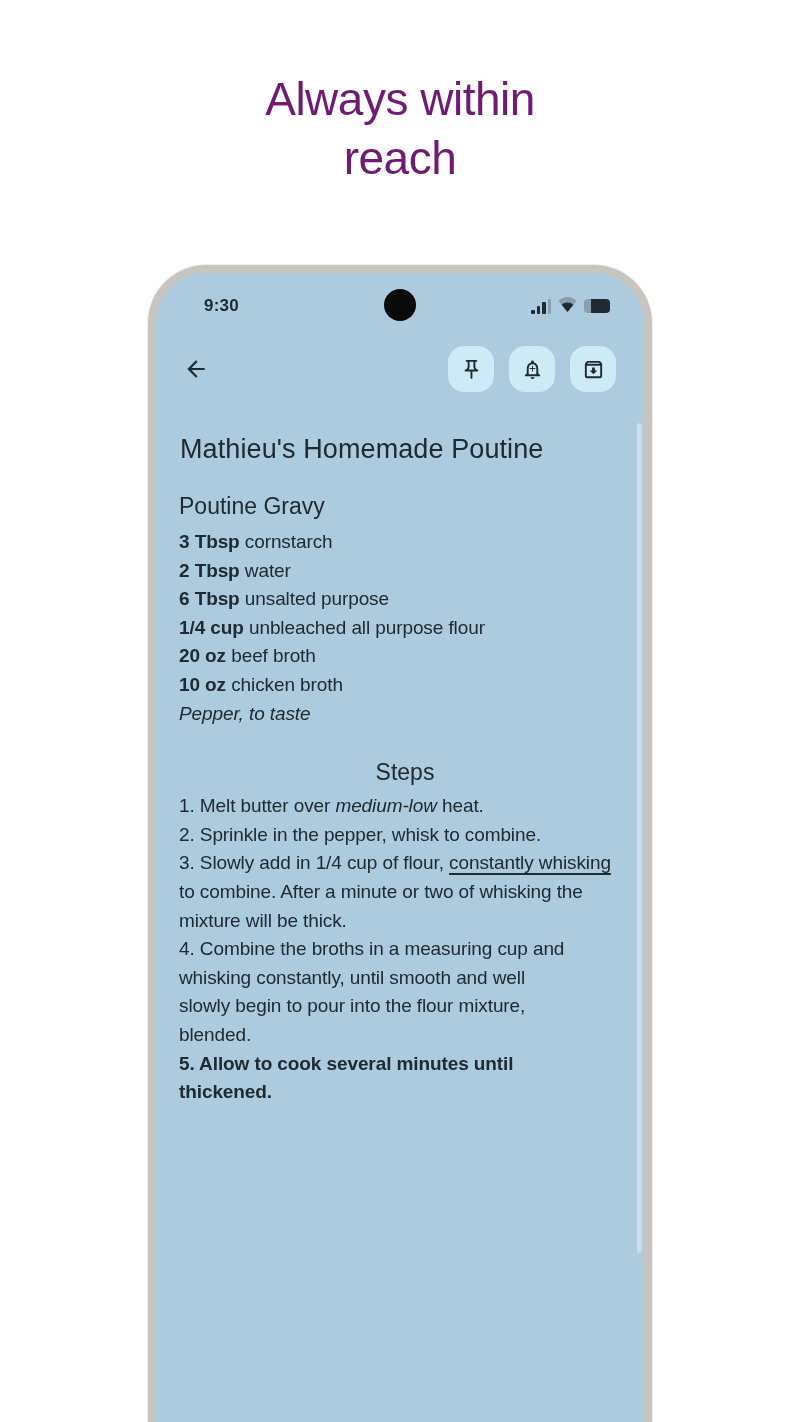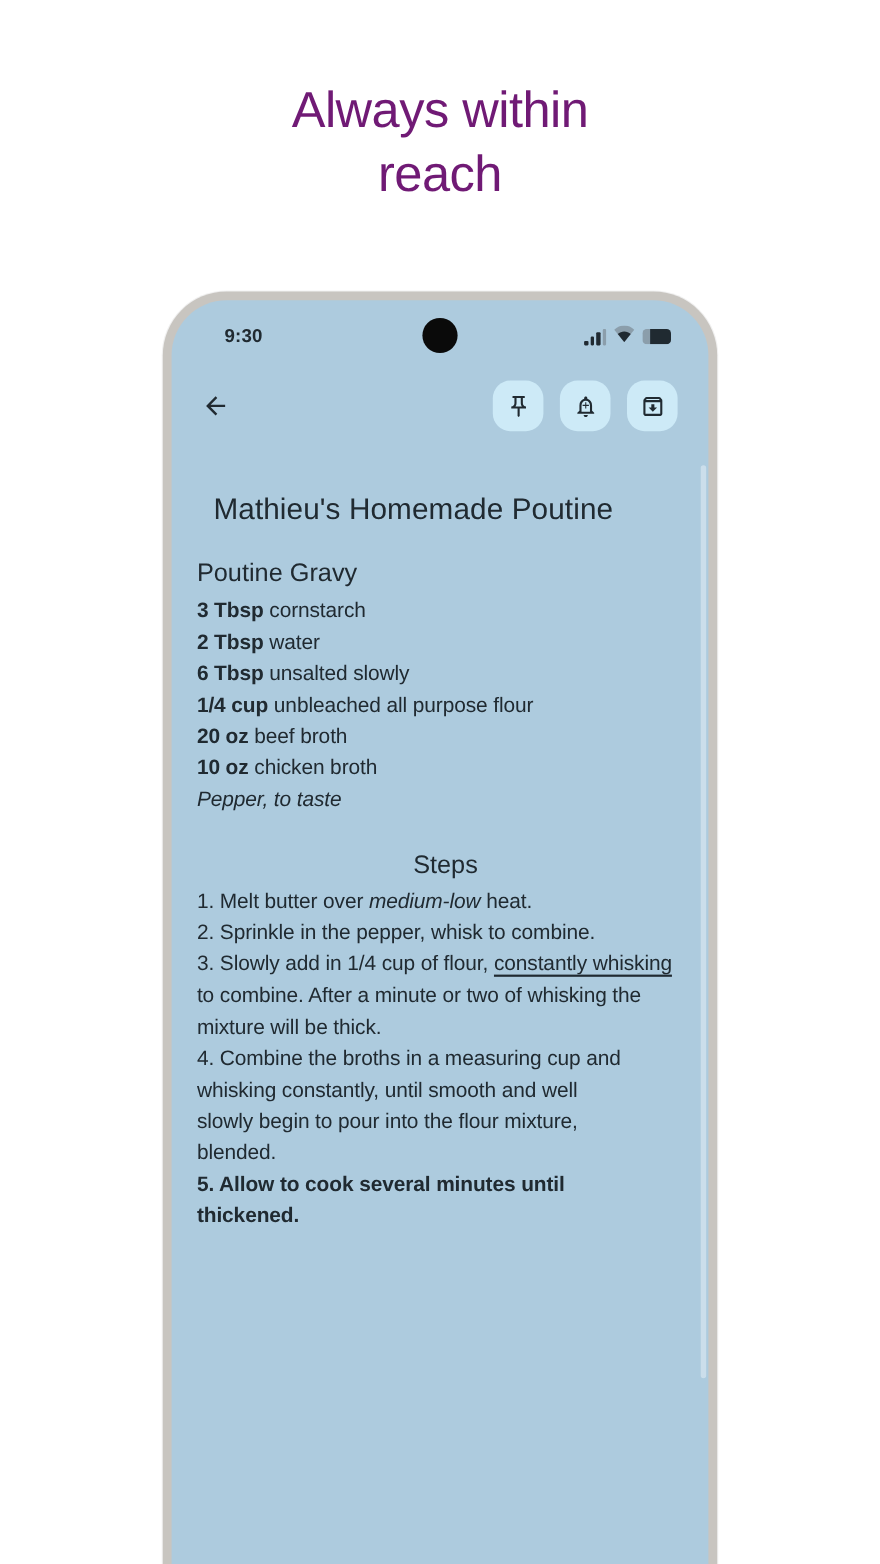"Mathieu's Homemade Poutine" .note-title { margin: 15px -> 1px }
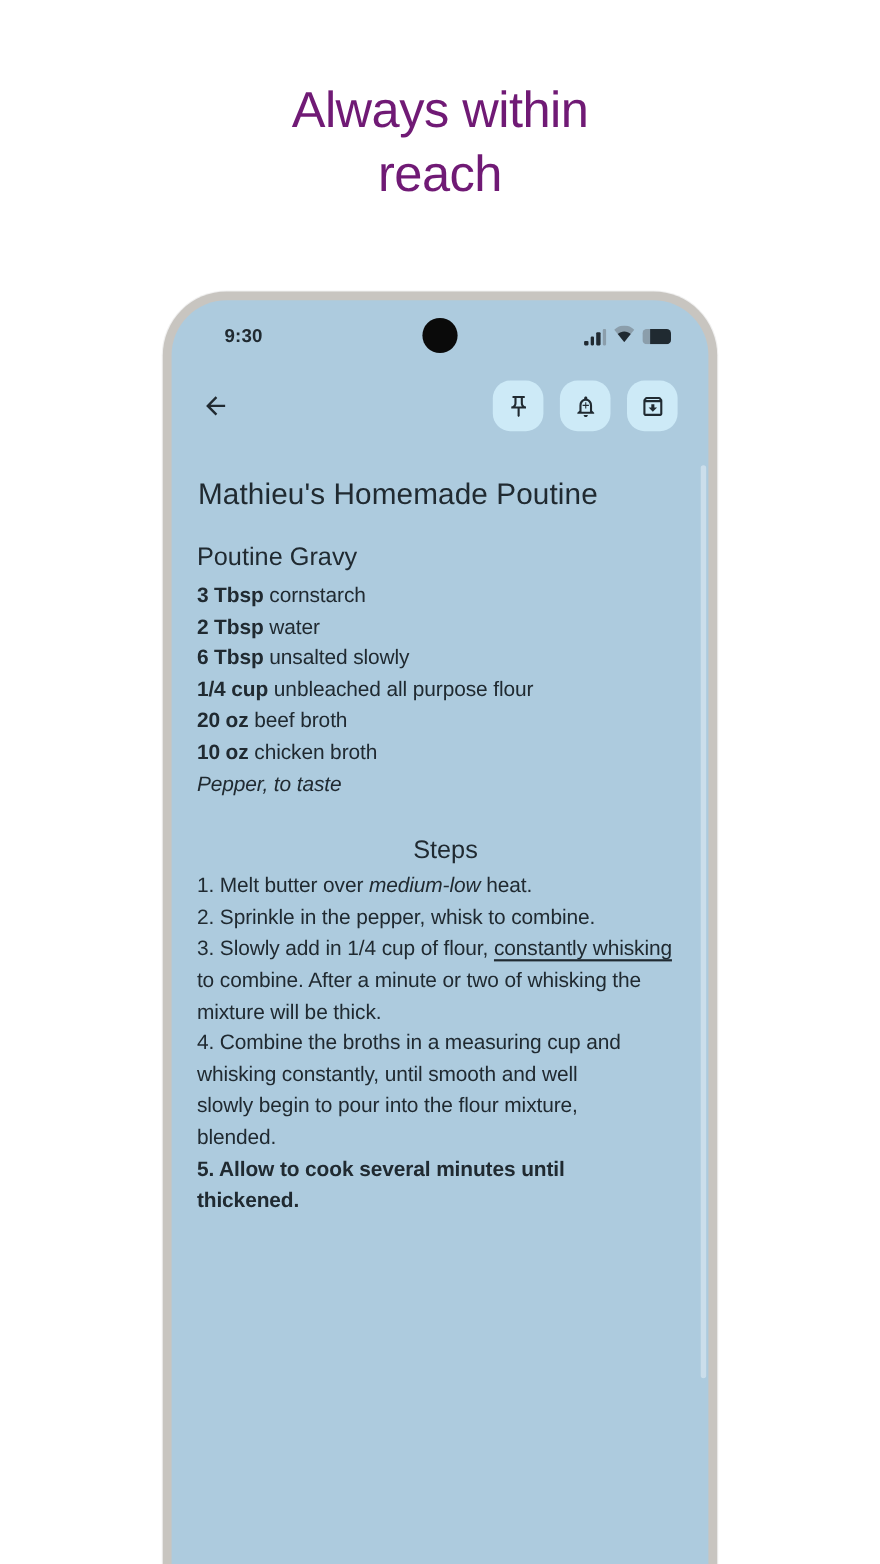"unsalted slowly" span { text: slowly -> purpose }
